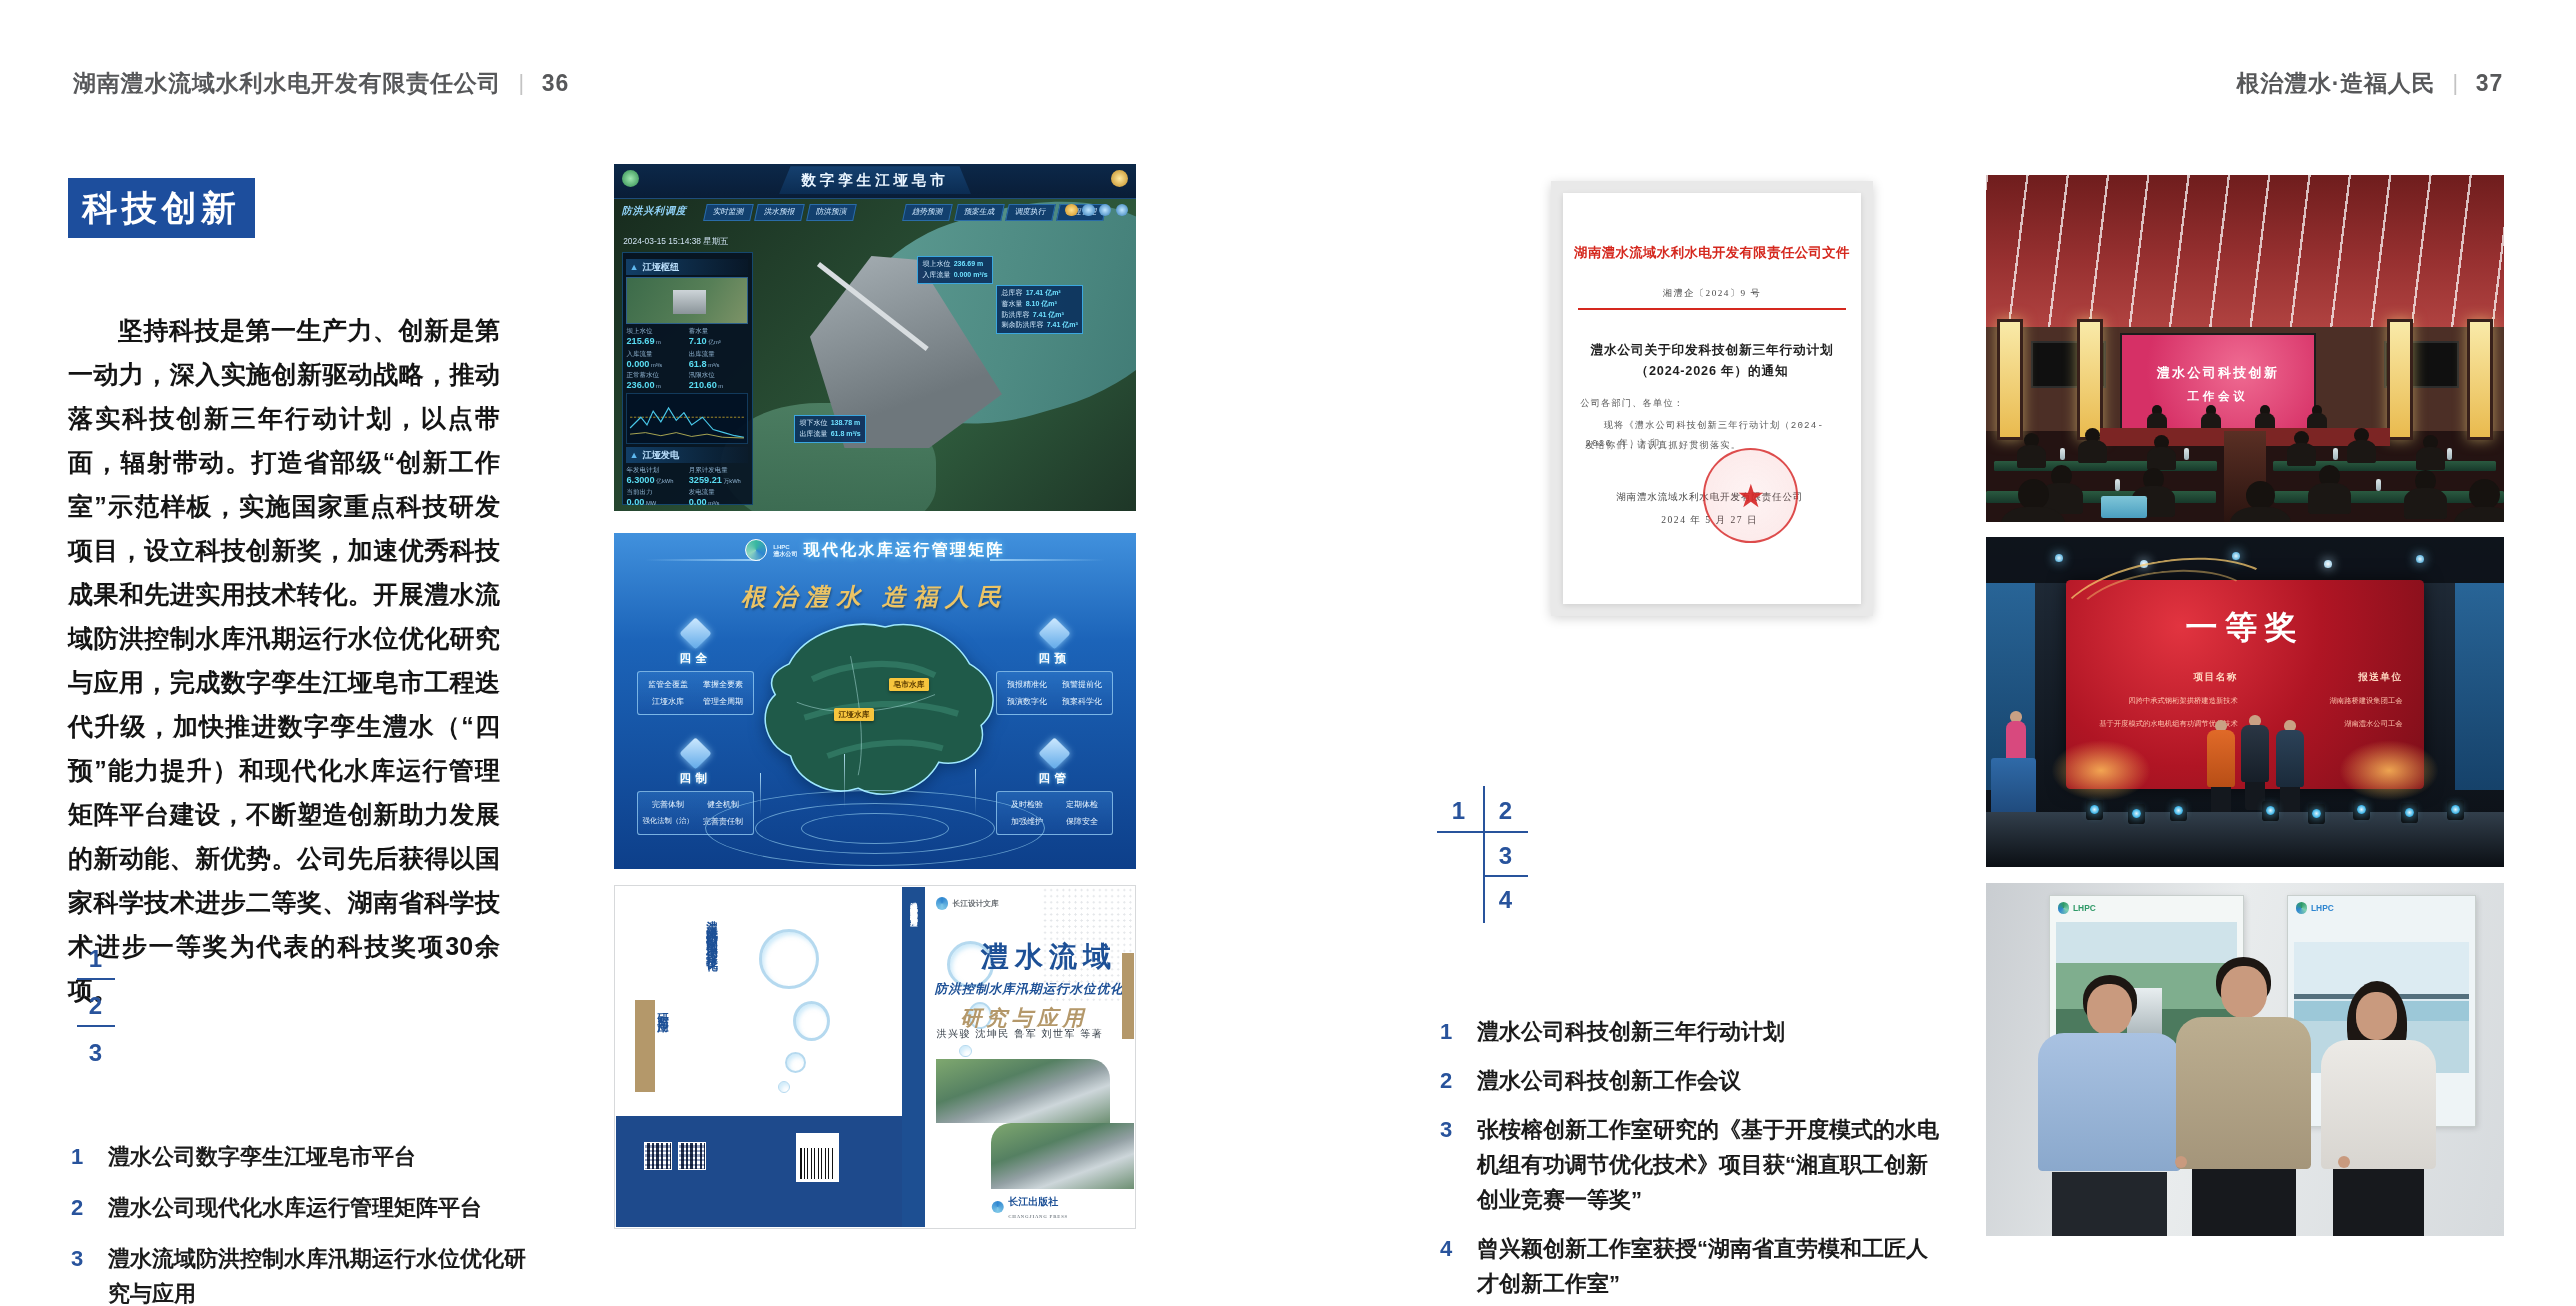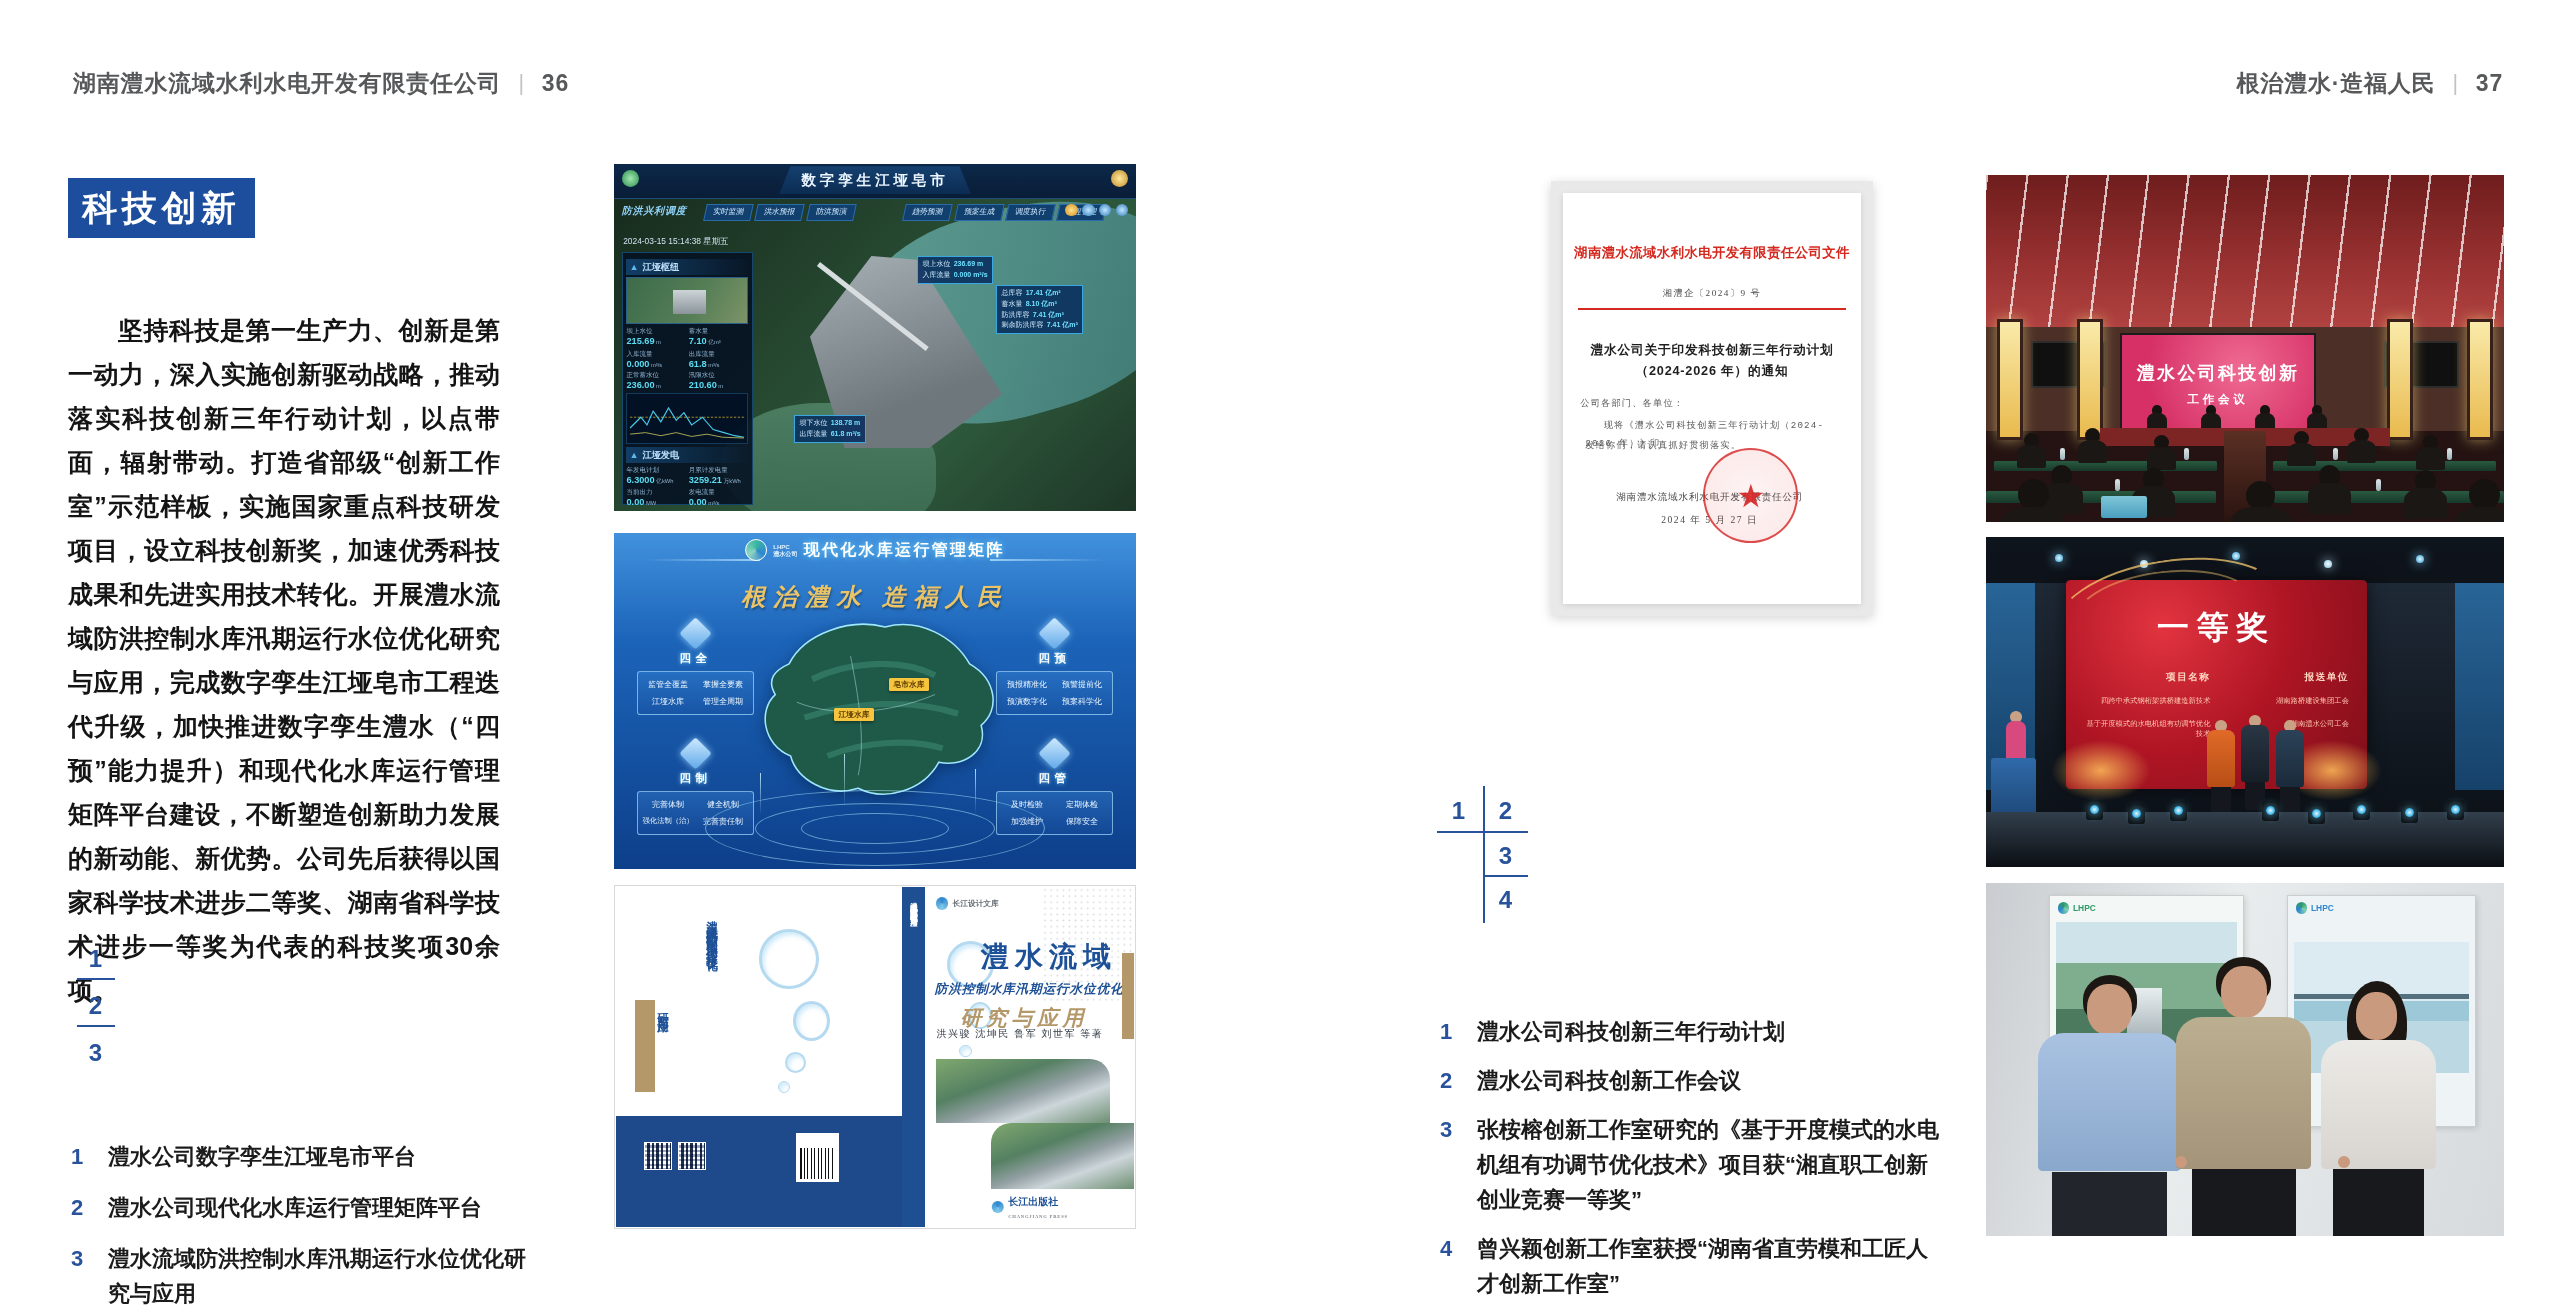"澧水公司科技创新" span { font-size: 18px -> 13px }
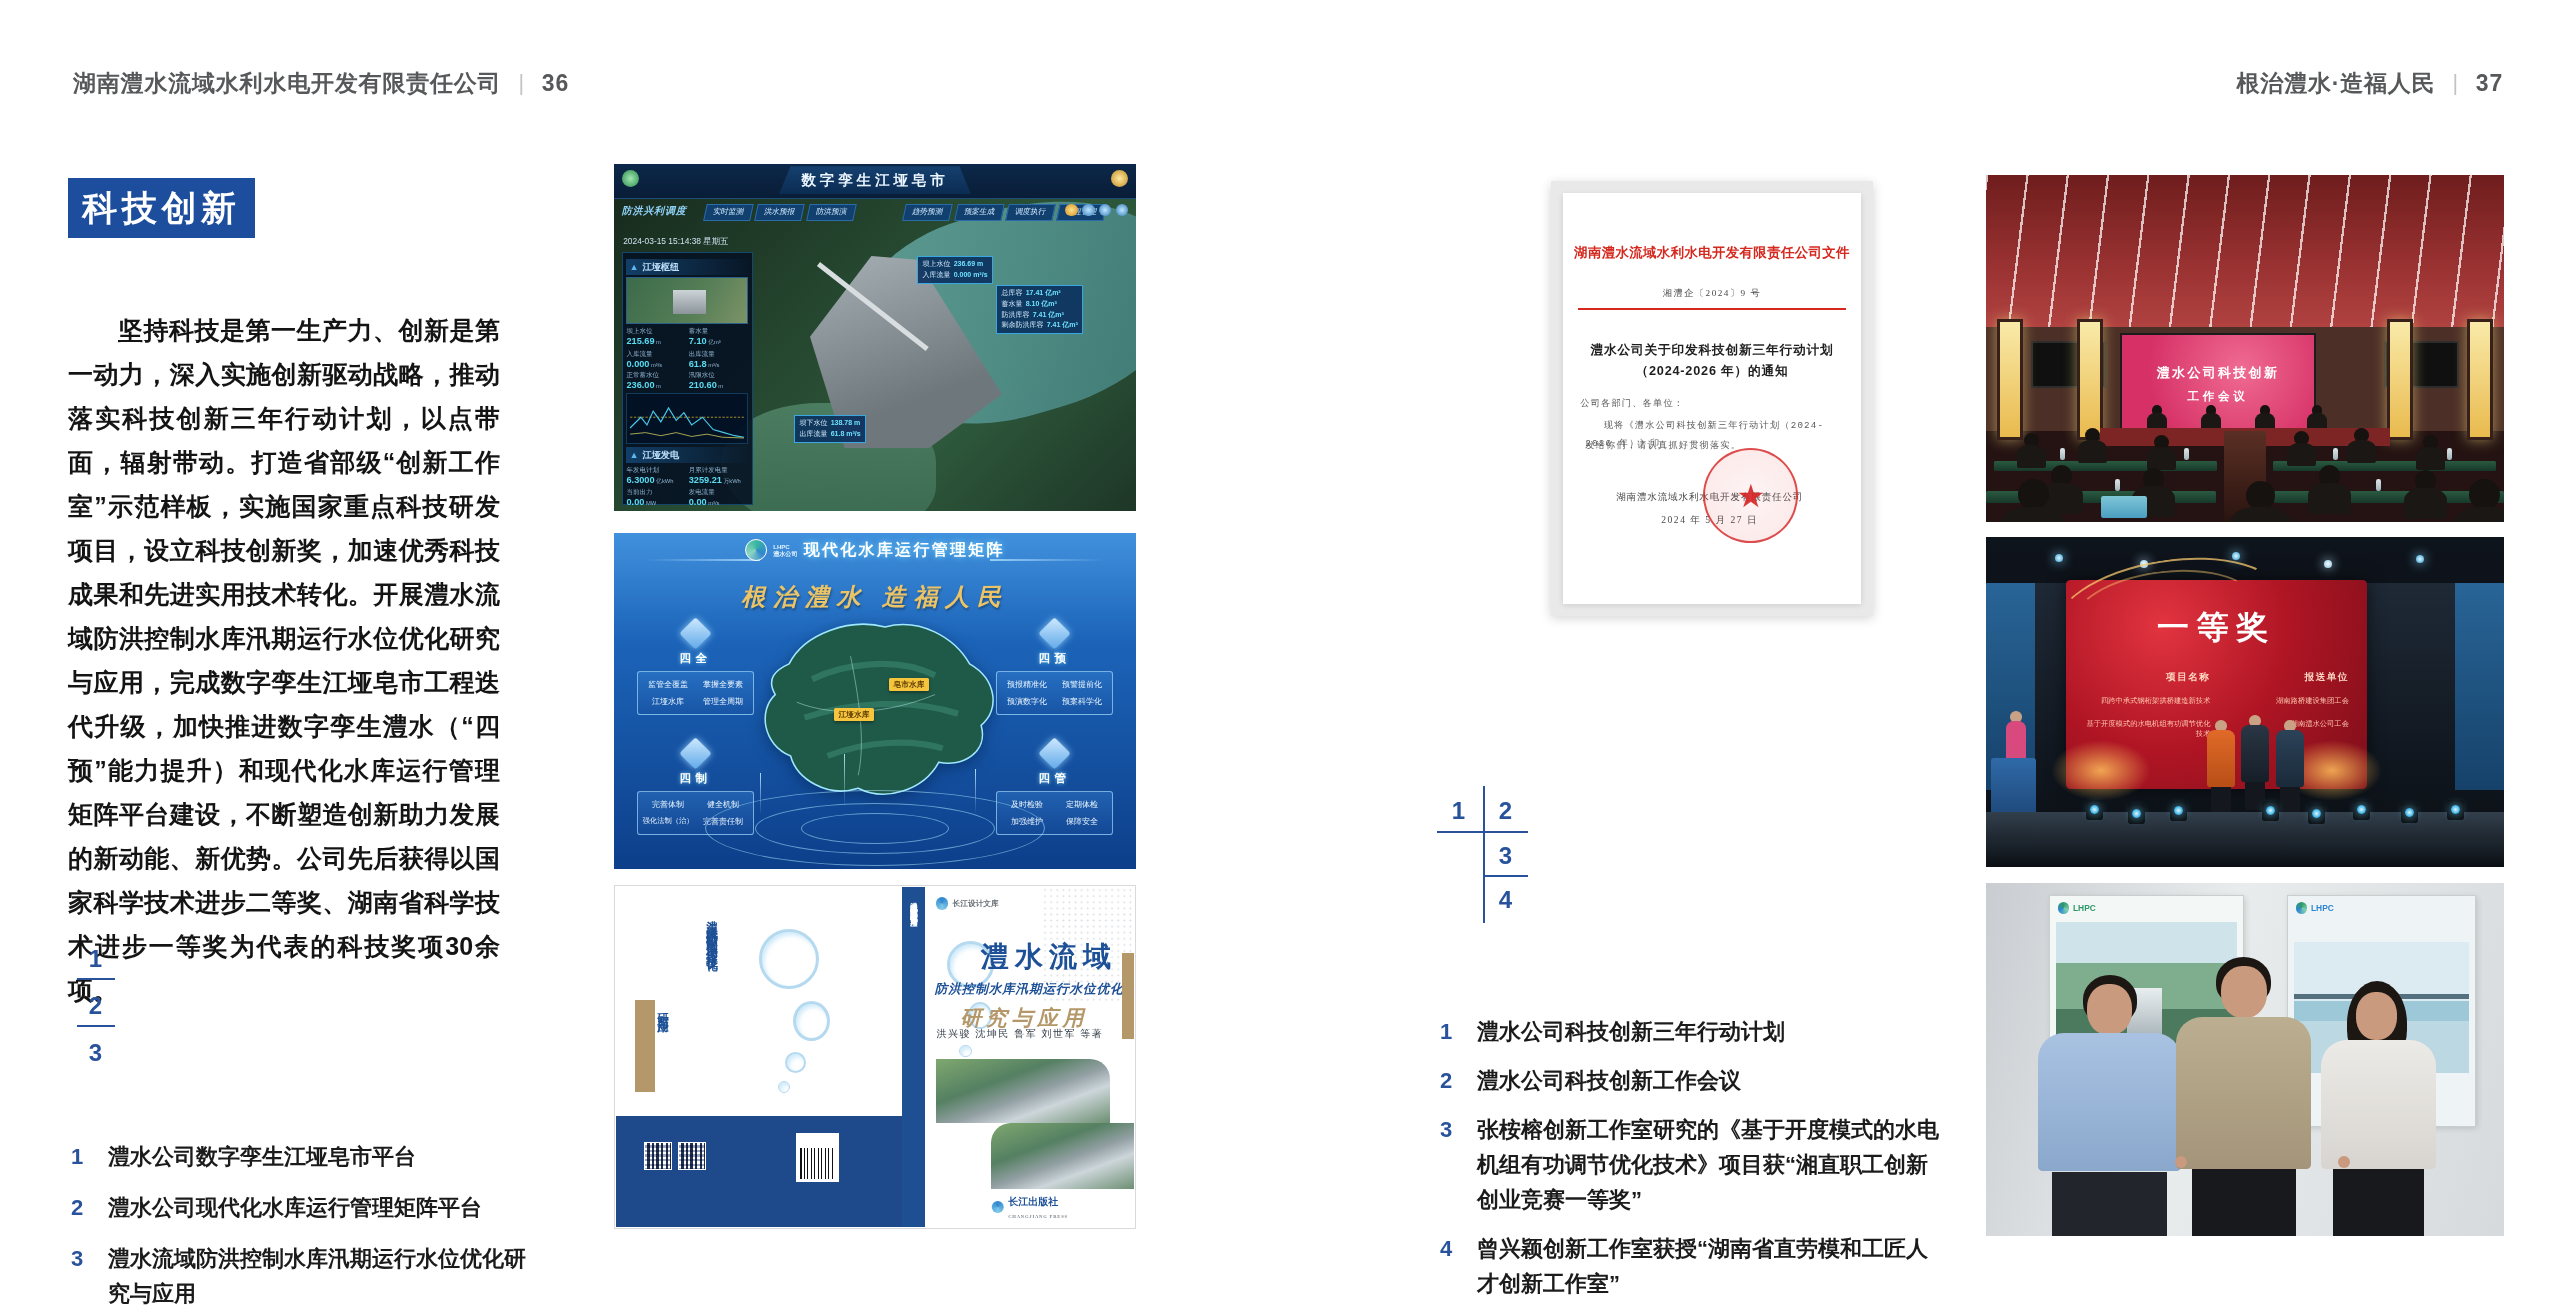"一等奖" .aw .screen { width: 301px -> 358px }
